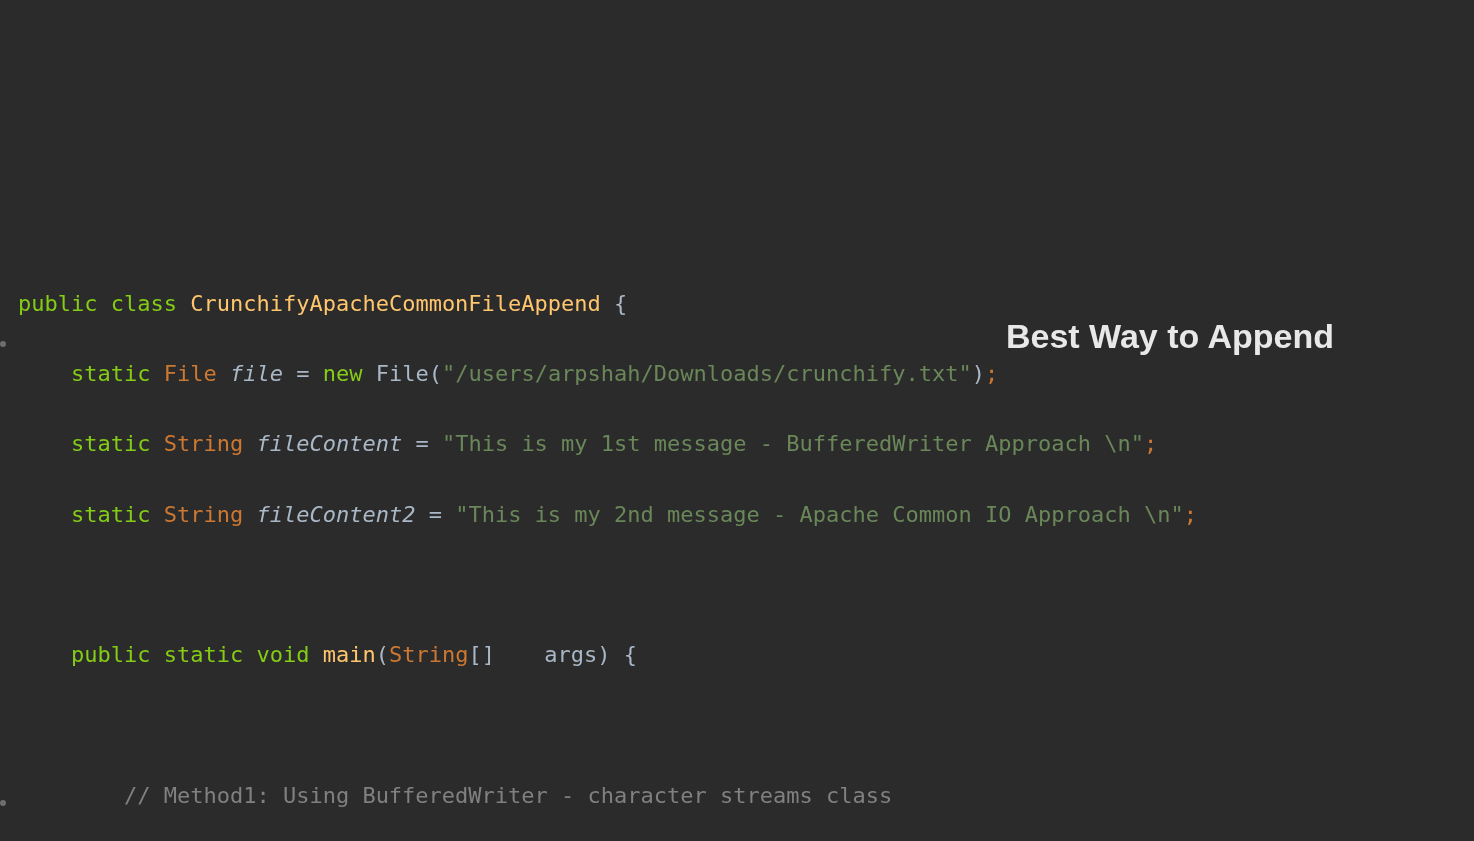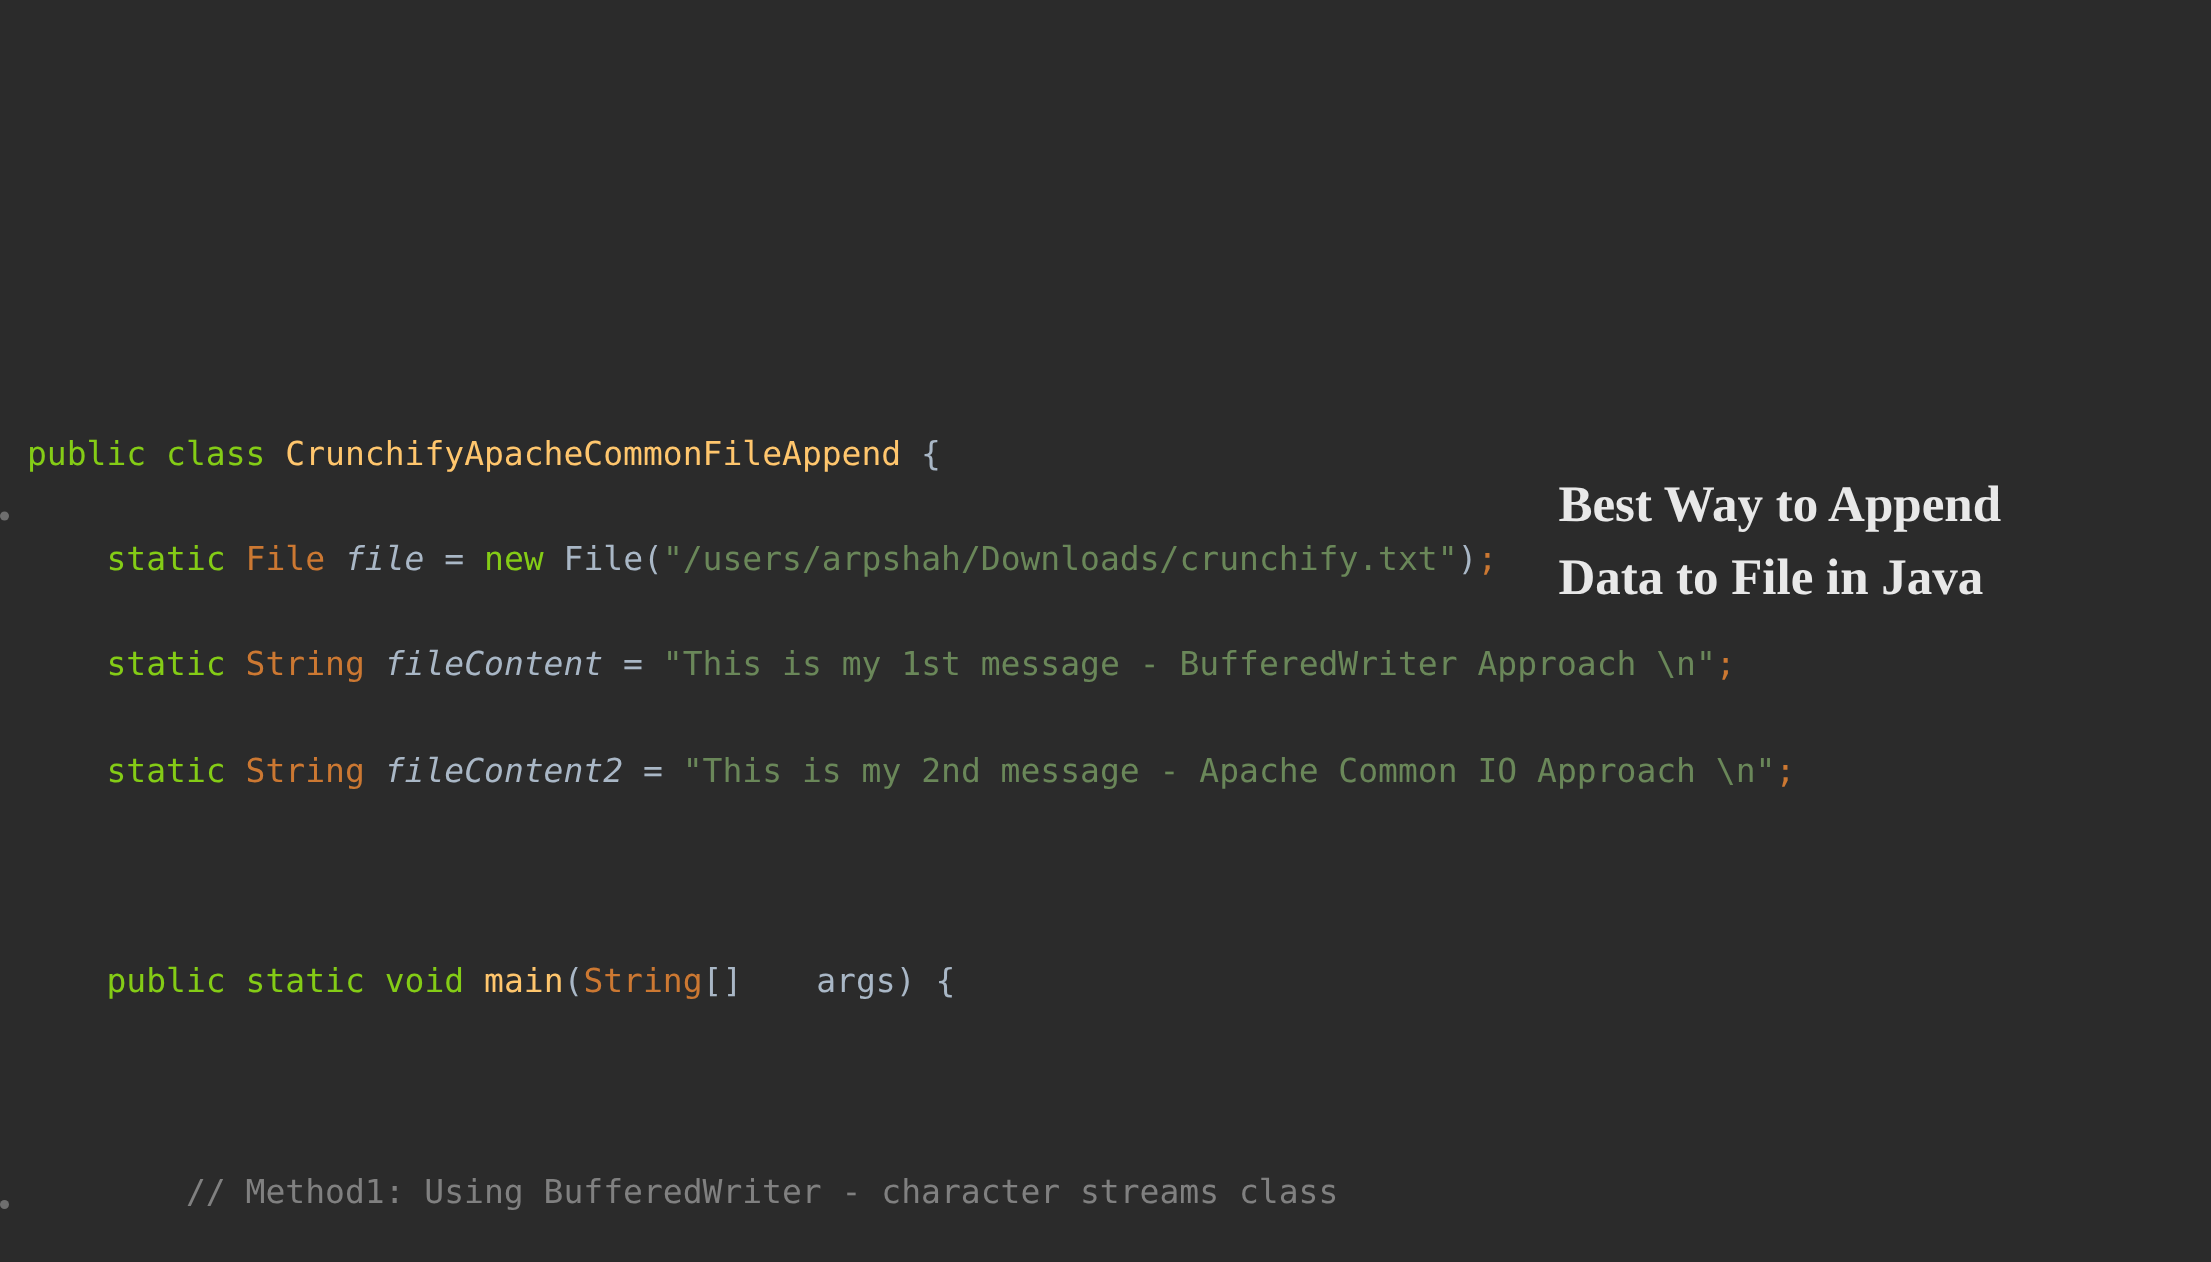"Best Way to Append" .overlay-text { font-family: Liberation Serif, serif -> Liberation Sans, sans-serif }
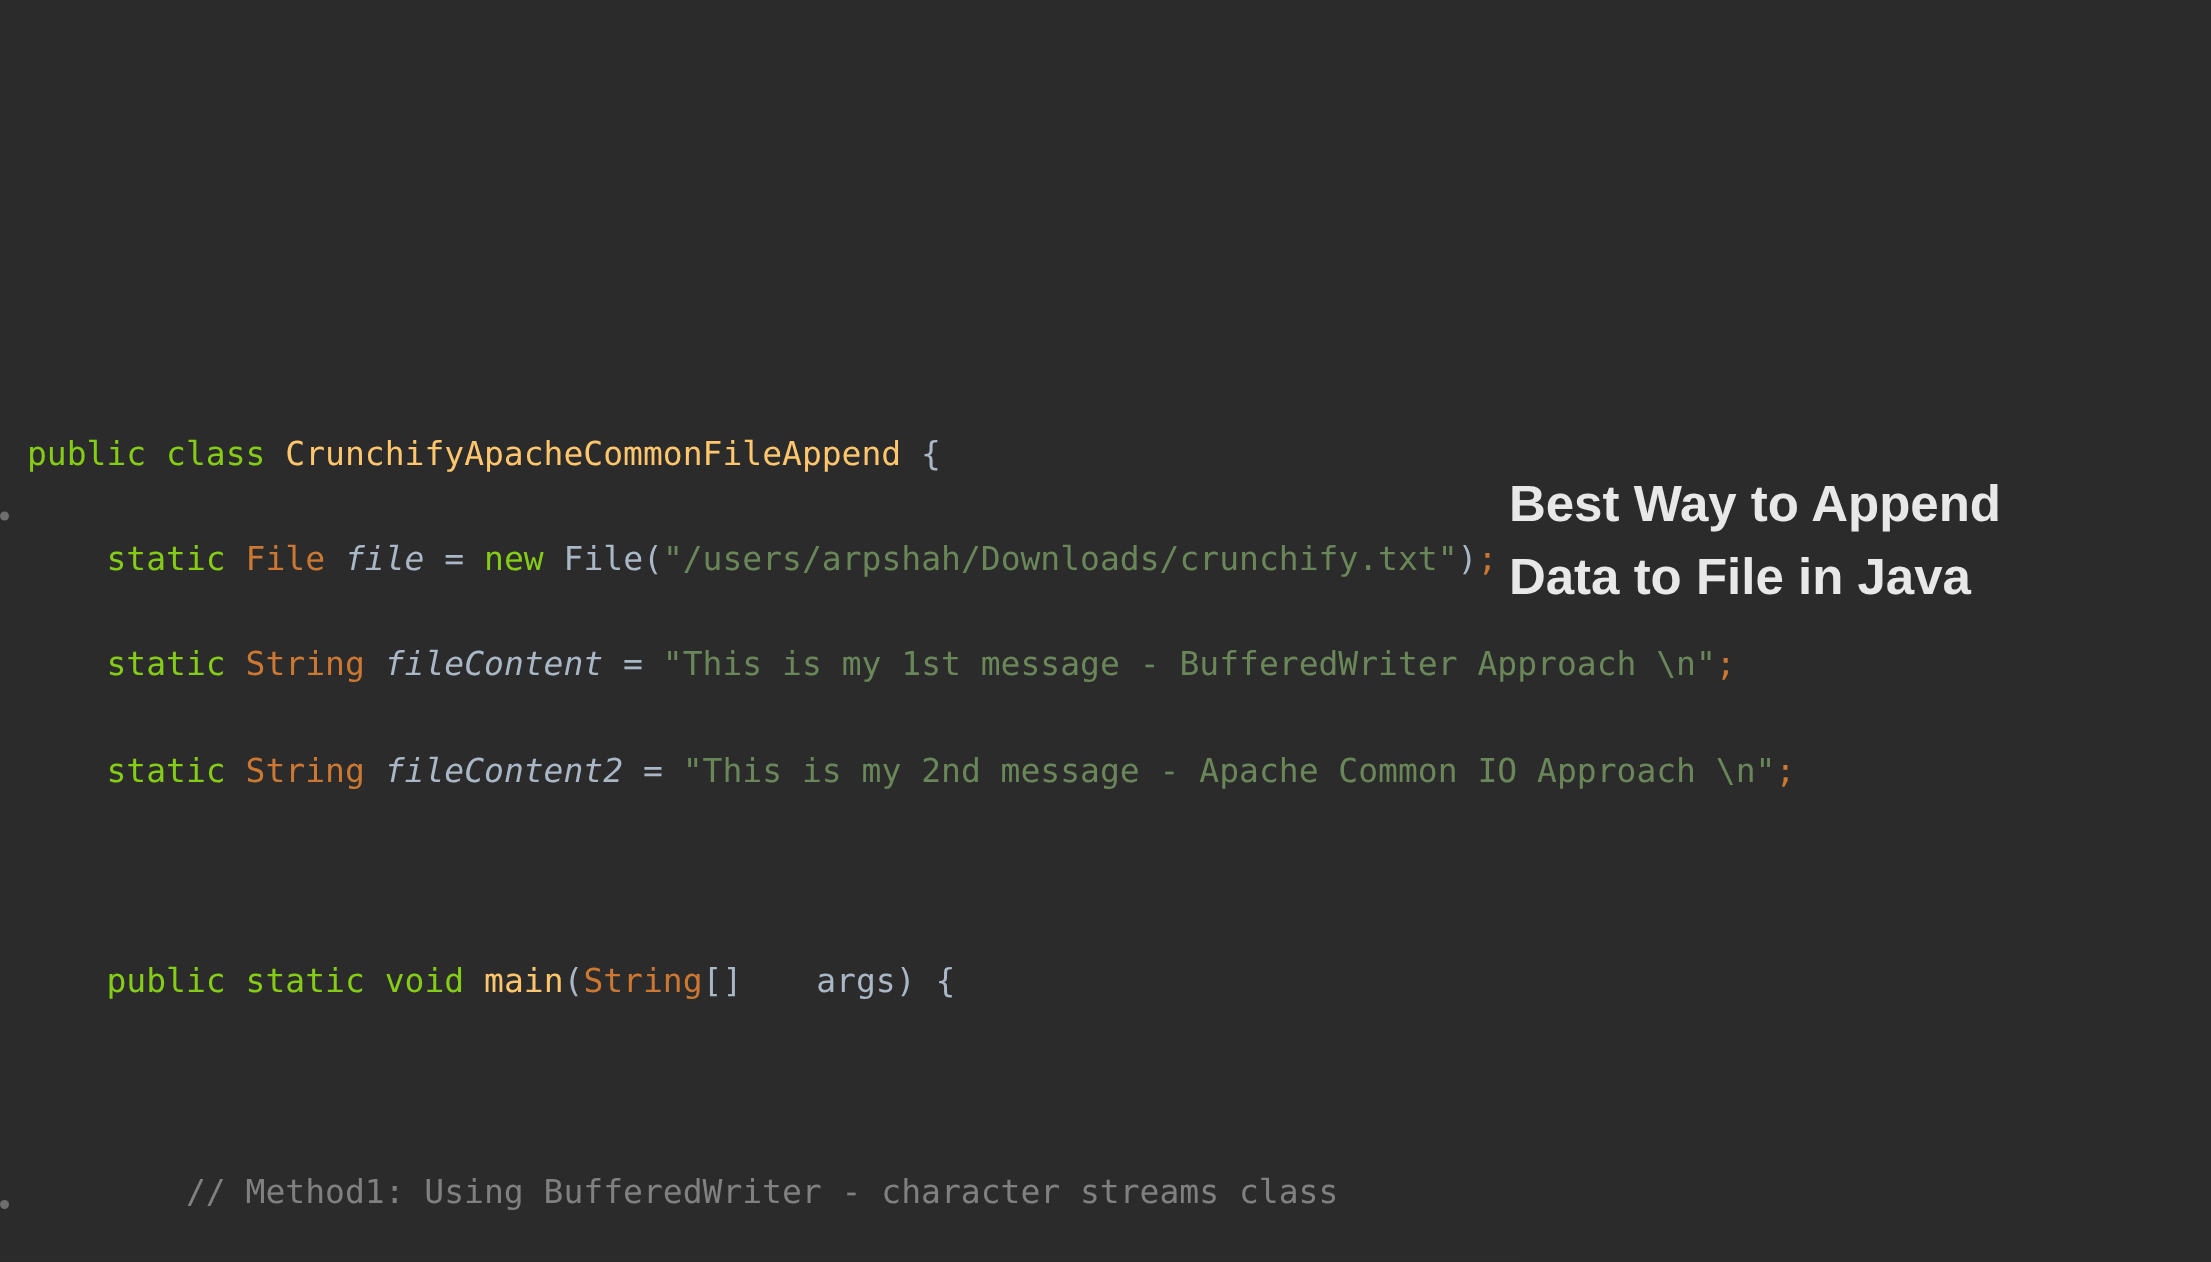"Data to File in Java" div { html: <div>Data to File in Java</div> -> none }
